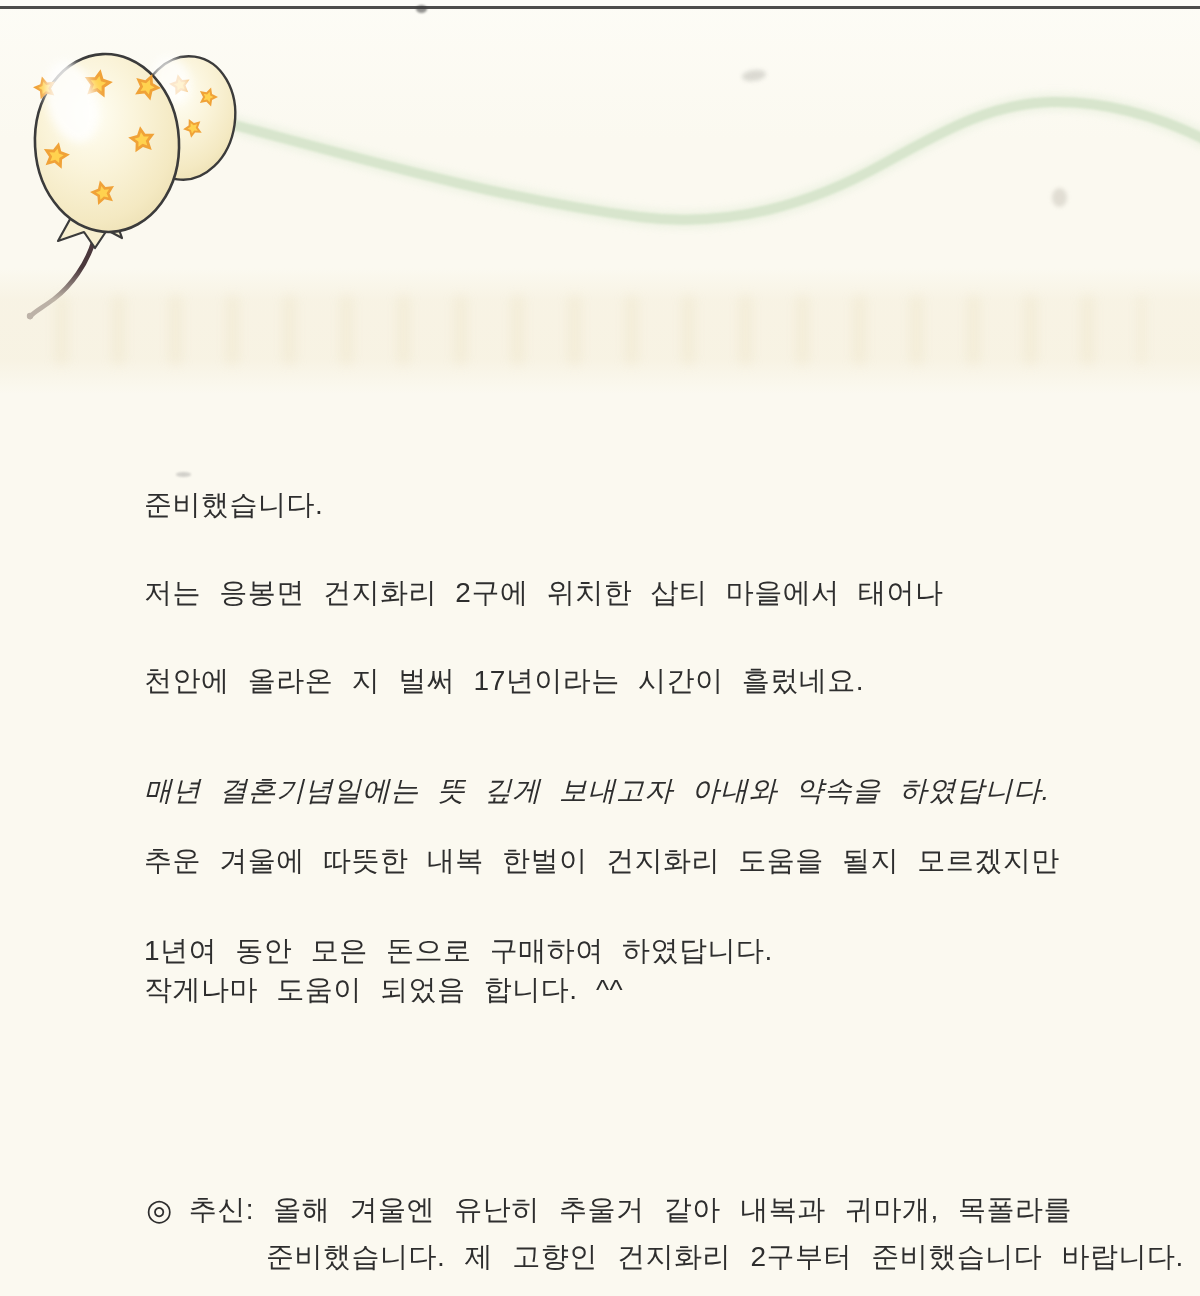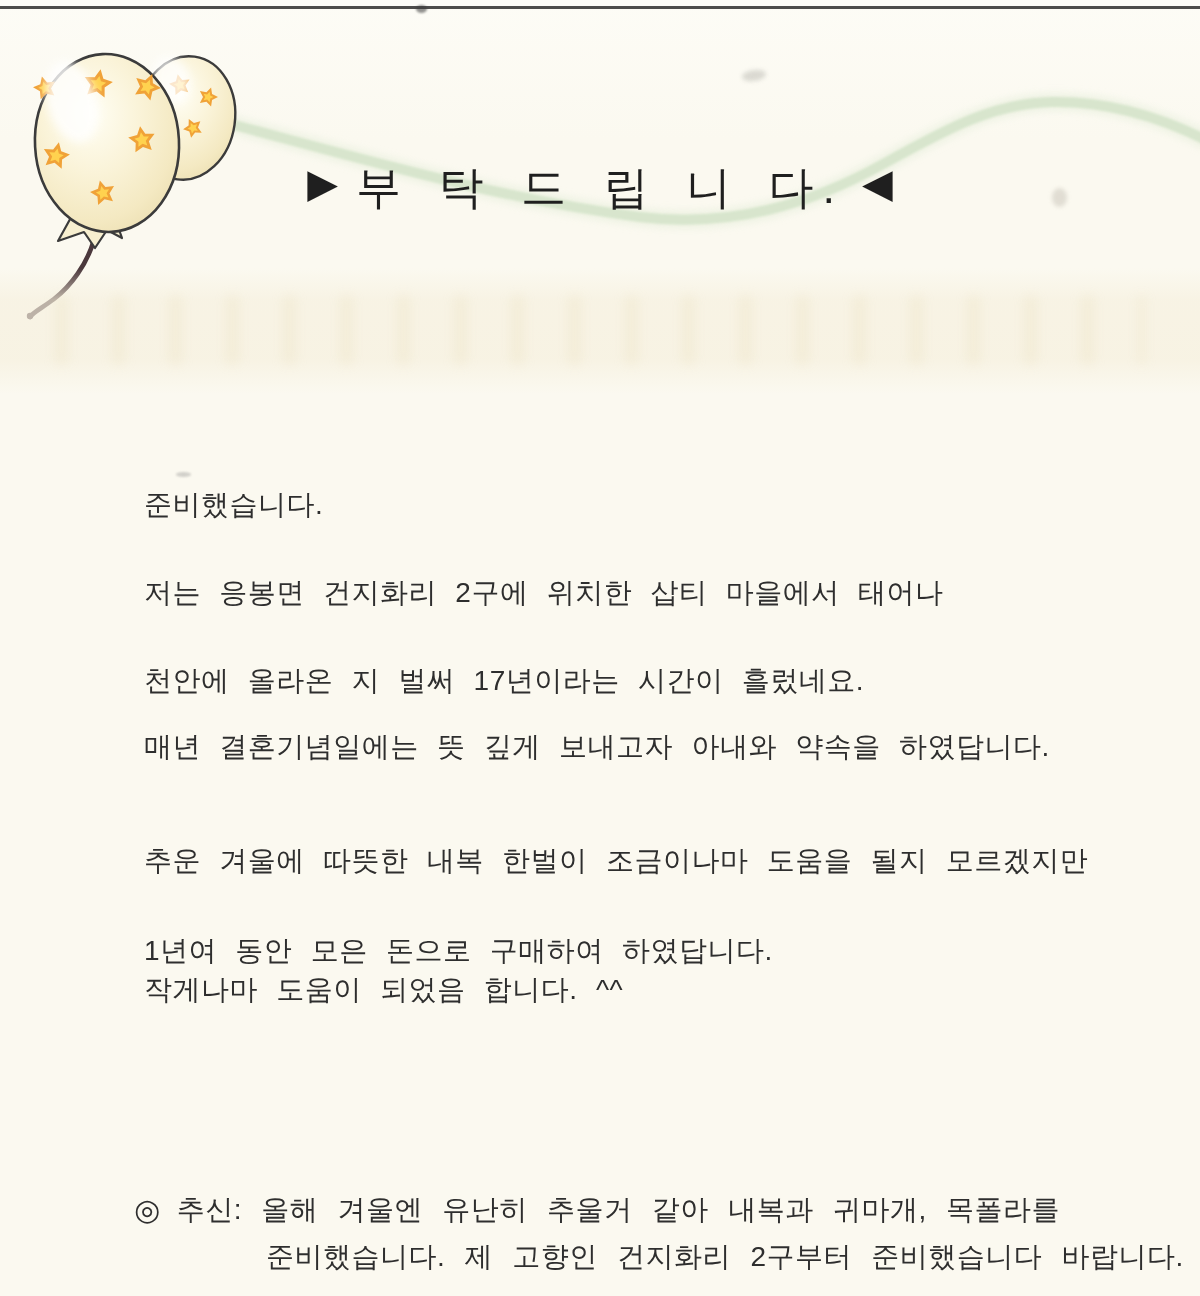"▶ 부 탁 드 립" div.title-row { html: <div> <span>▶</span><span>부 탁 드 립 니 다.</span><span>◀</span> </div> -> none }
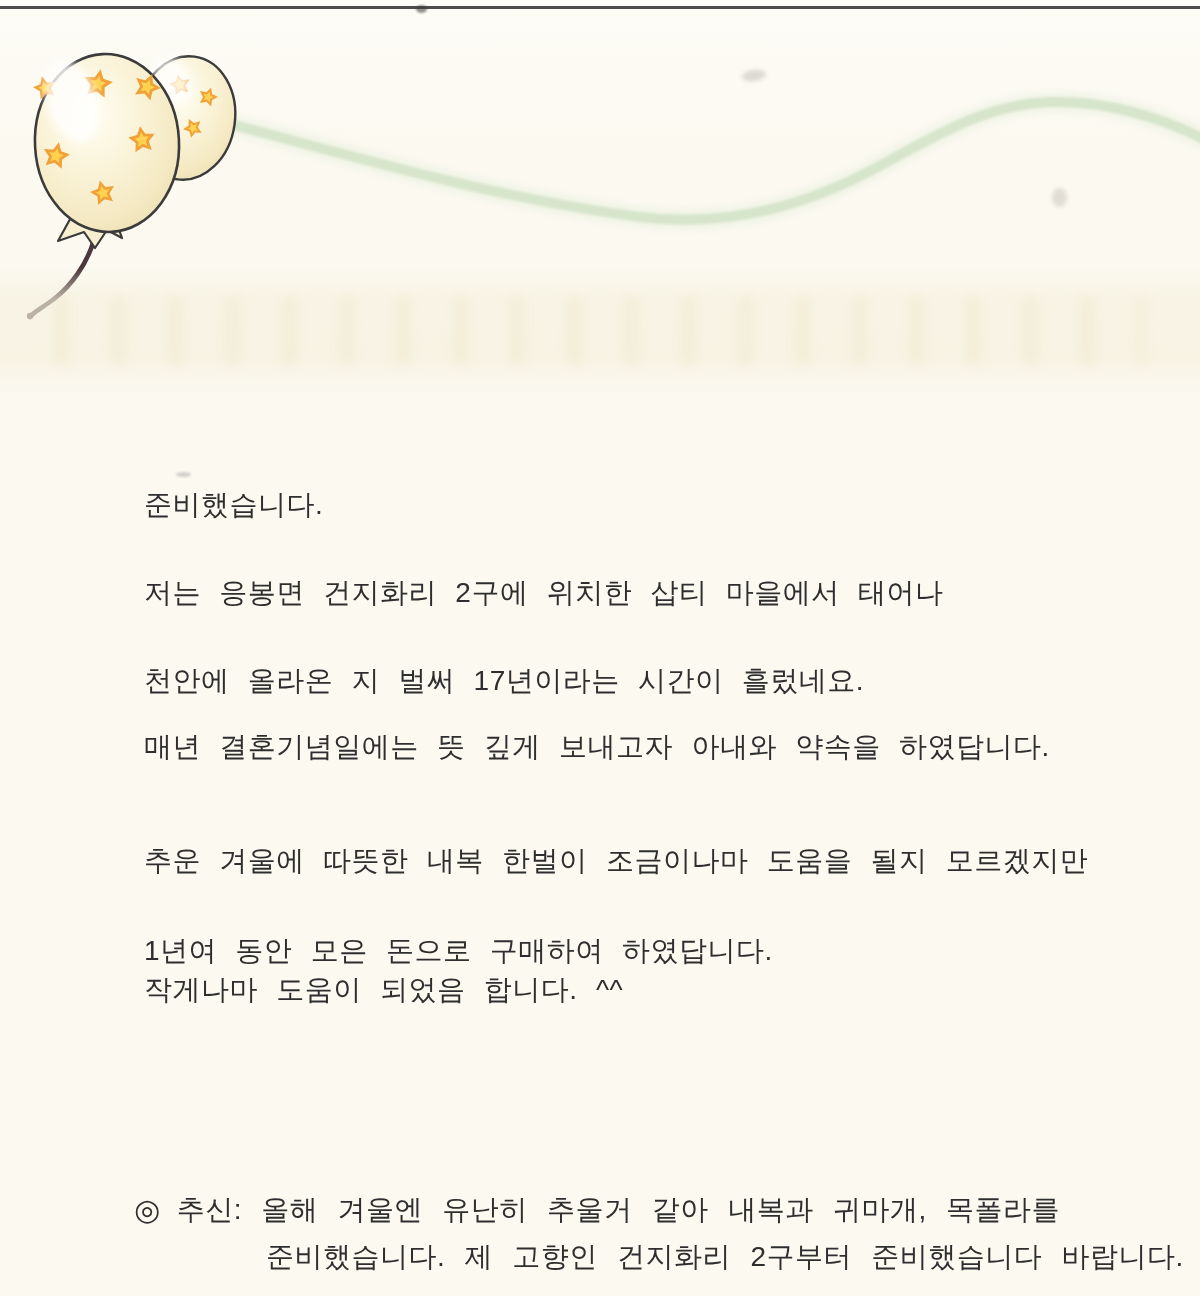"매년 결혼기념일에는 뜻 깊게 보내고자" .l3 { font-style: none -> italic; top: 728px -> 772px }
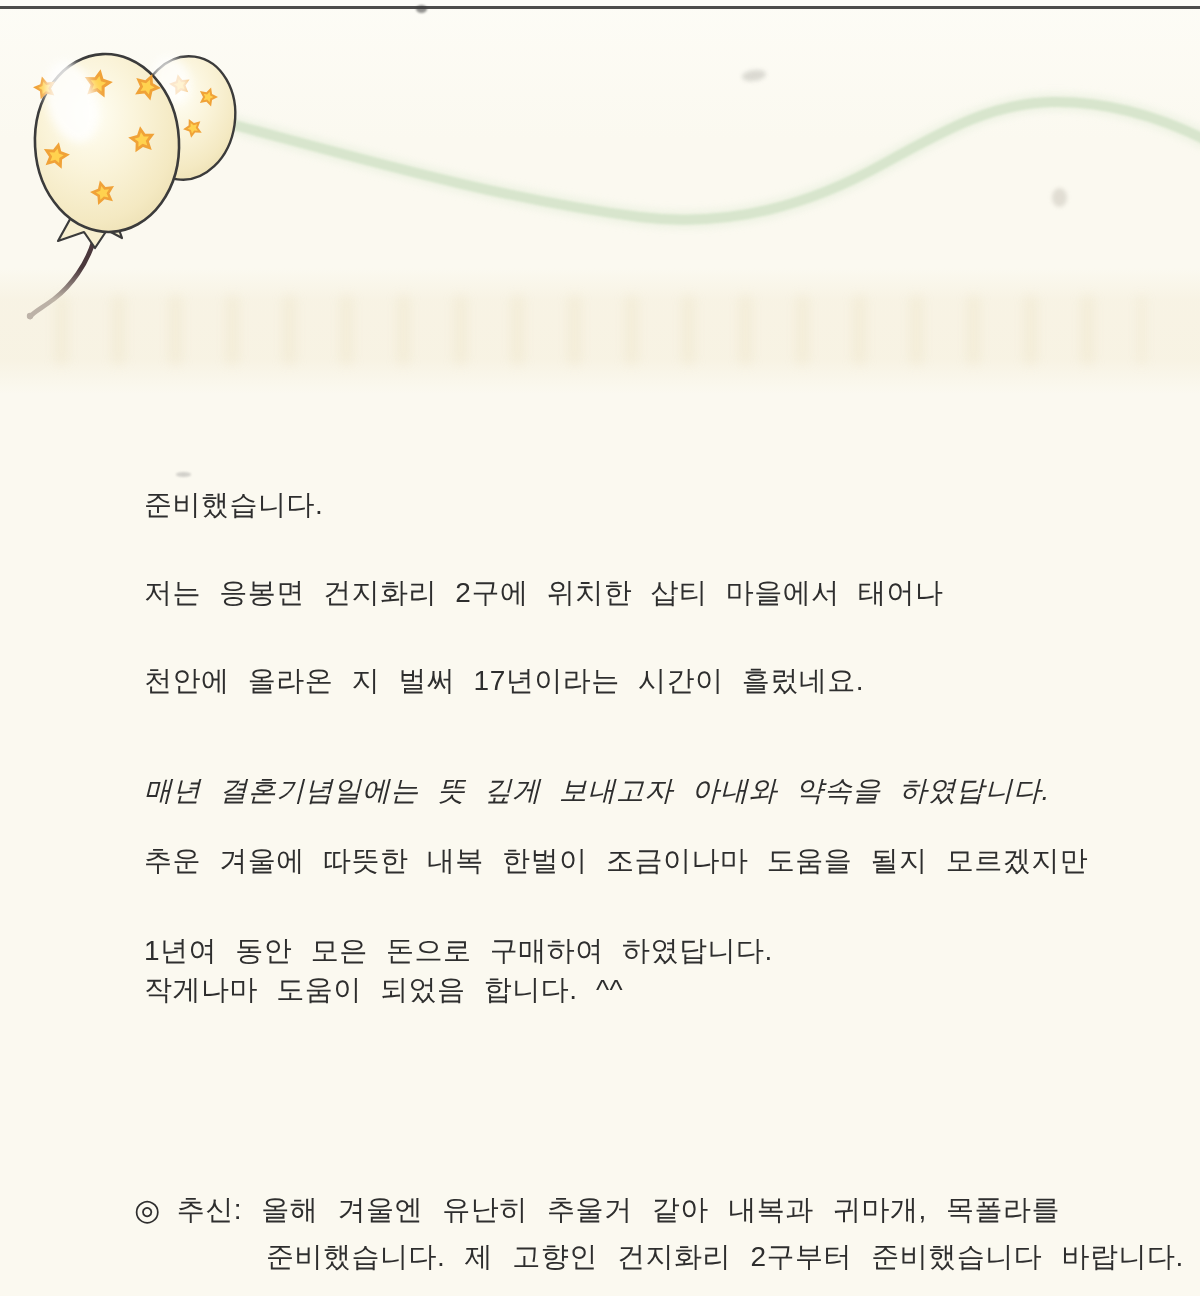"추운 겨울에 따뜻한 내복 한벌이" p.l4 { text: 조금이나마 -> 건지화리 }
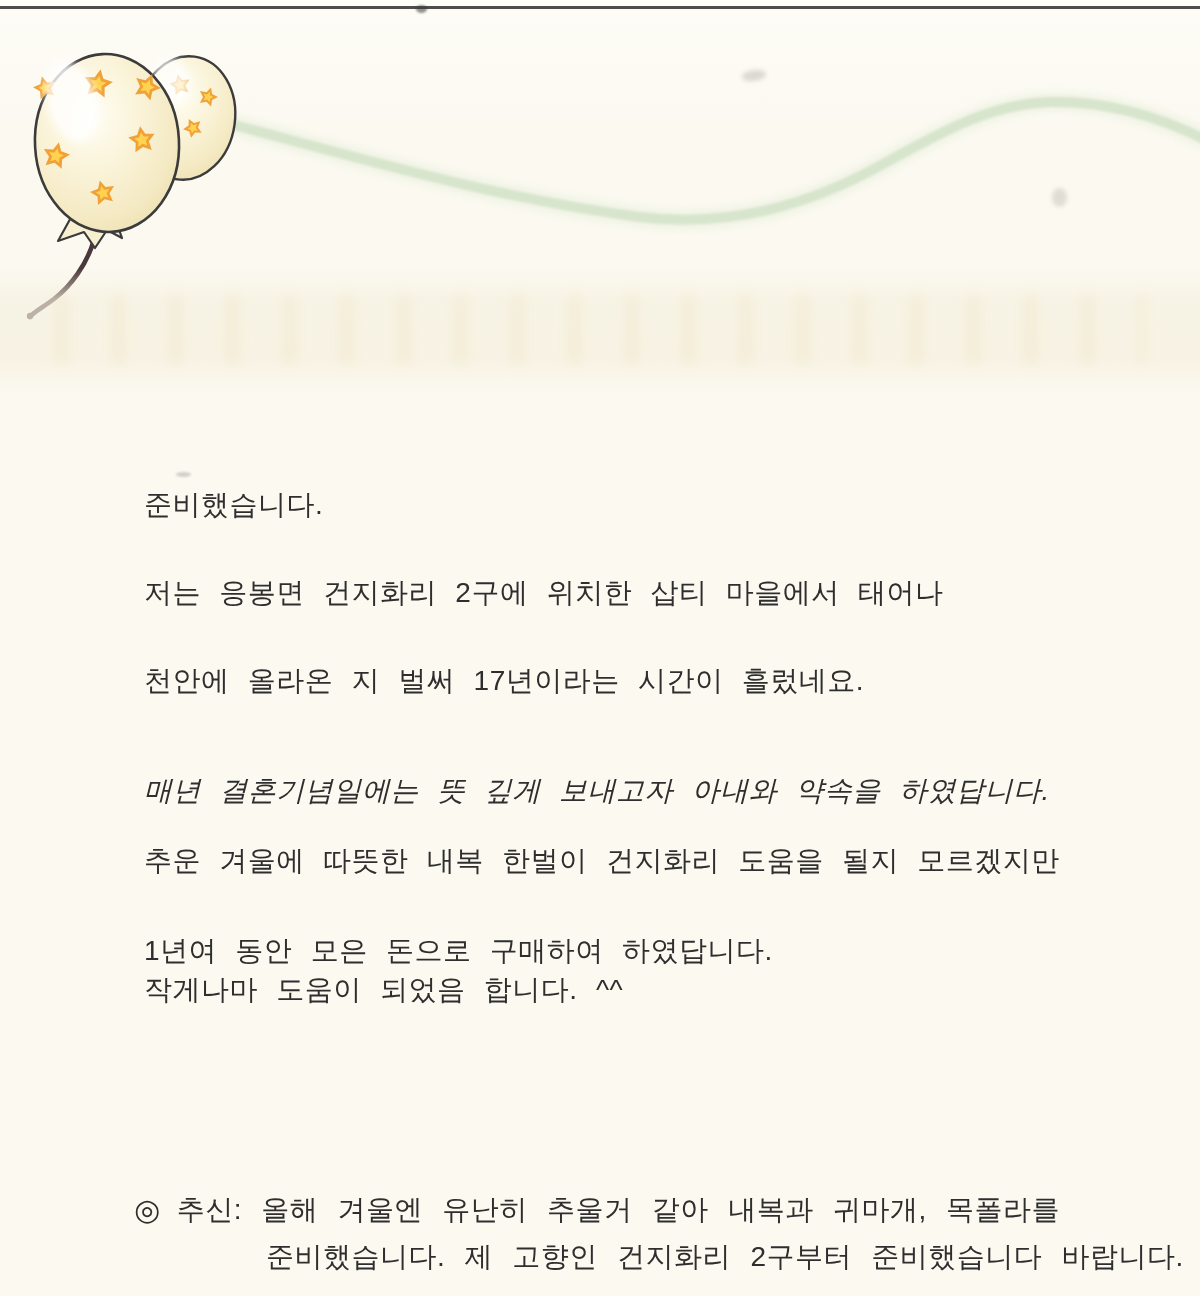"◎ 추신: 올해 겨울엔 유난히" .ps-row1 { left: 134px -> 146px }
